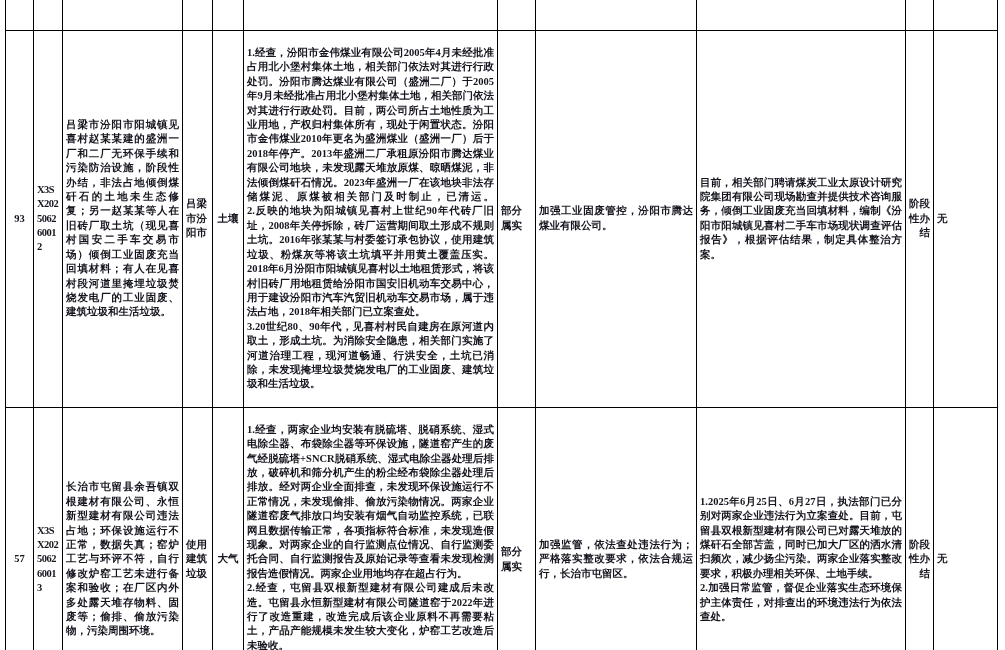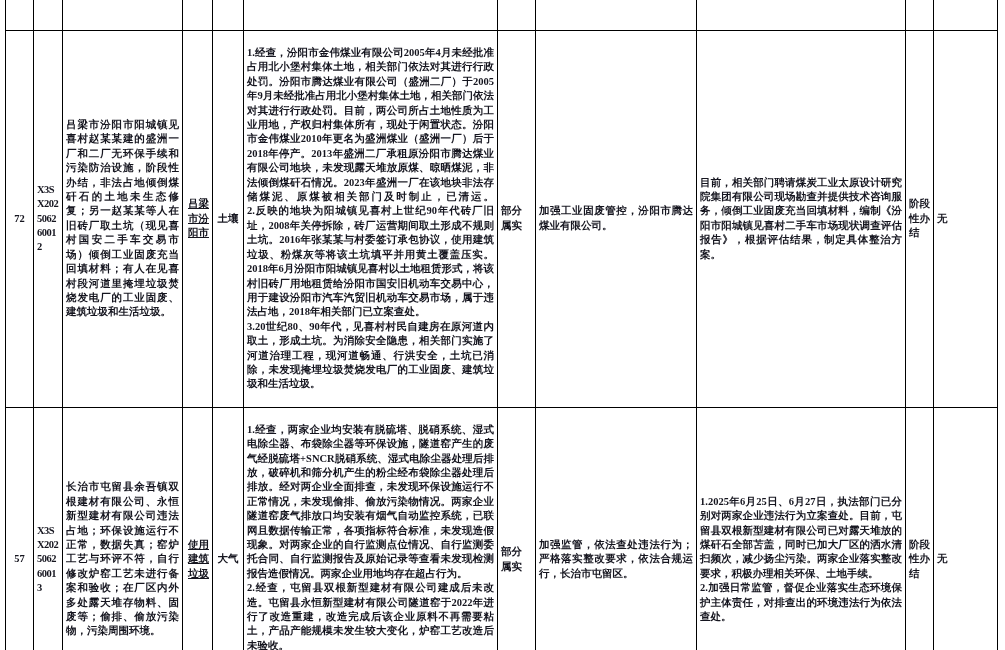"吕梁市汾阳市" td.region { text-align: right -> left; text-decoration: underline -> none }
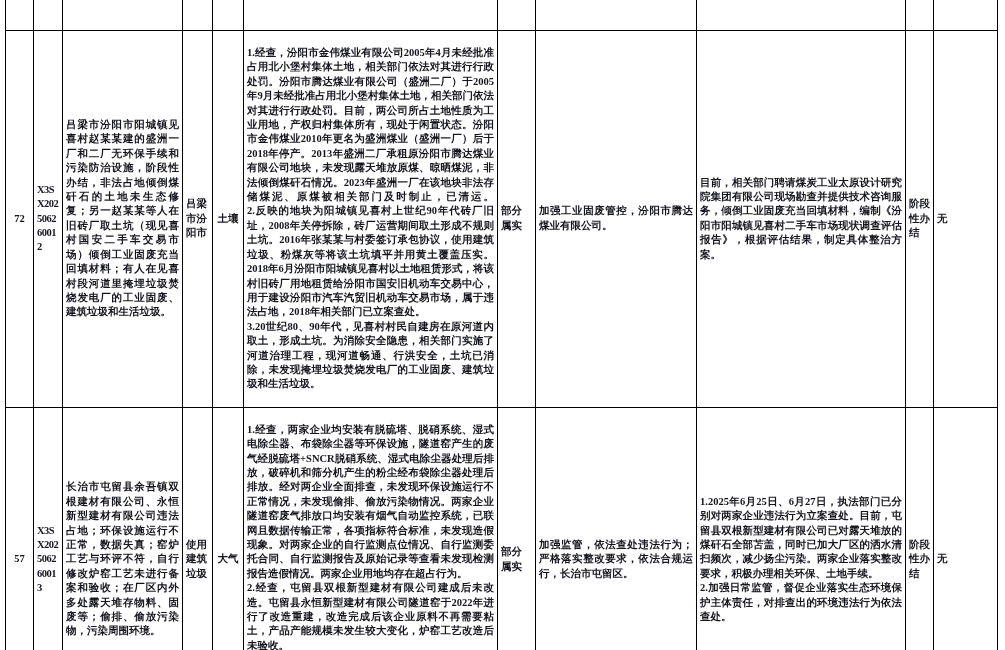"阶段性办结" td.status { text-align: left -> right }
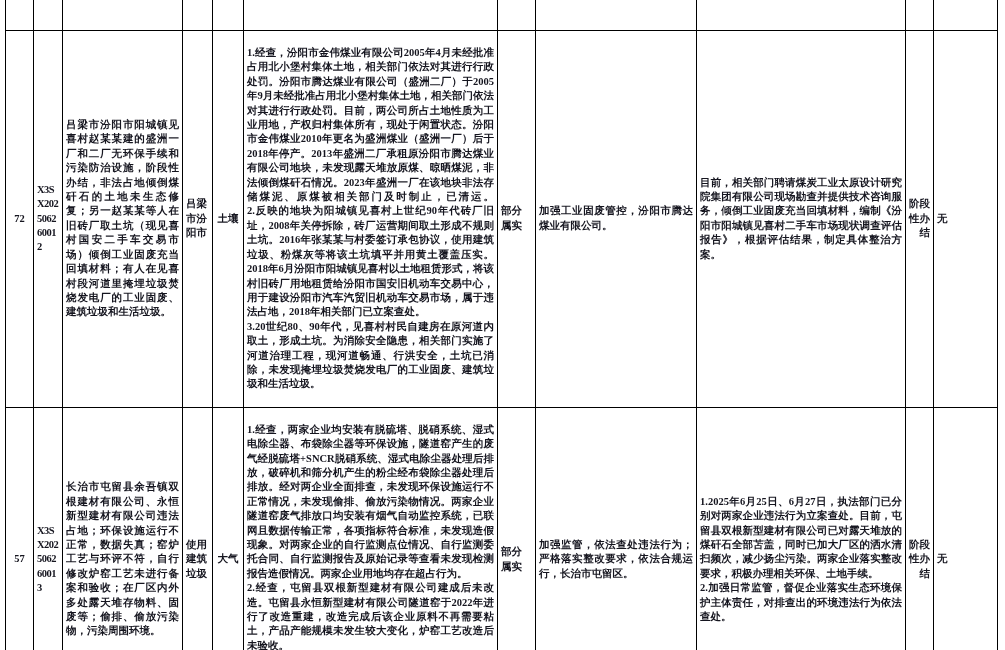"72" td.center { text: 72 -> 93 }
